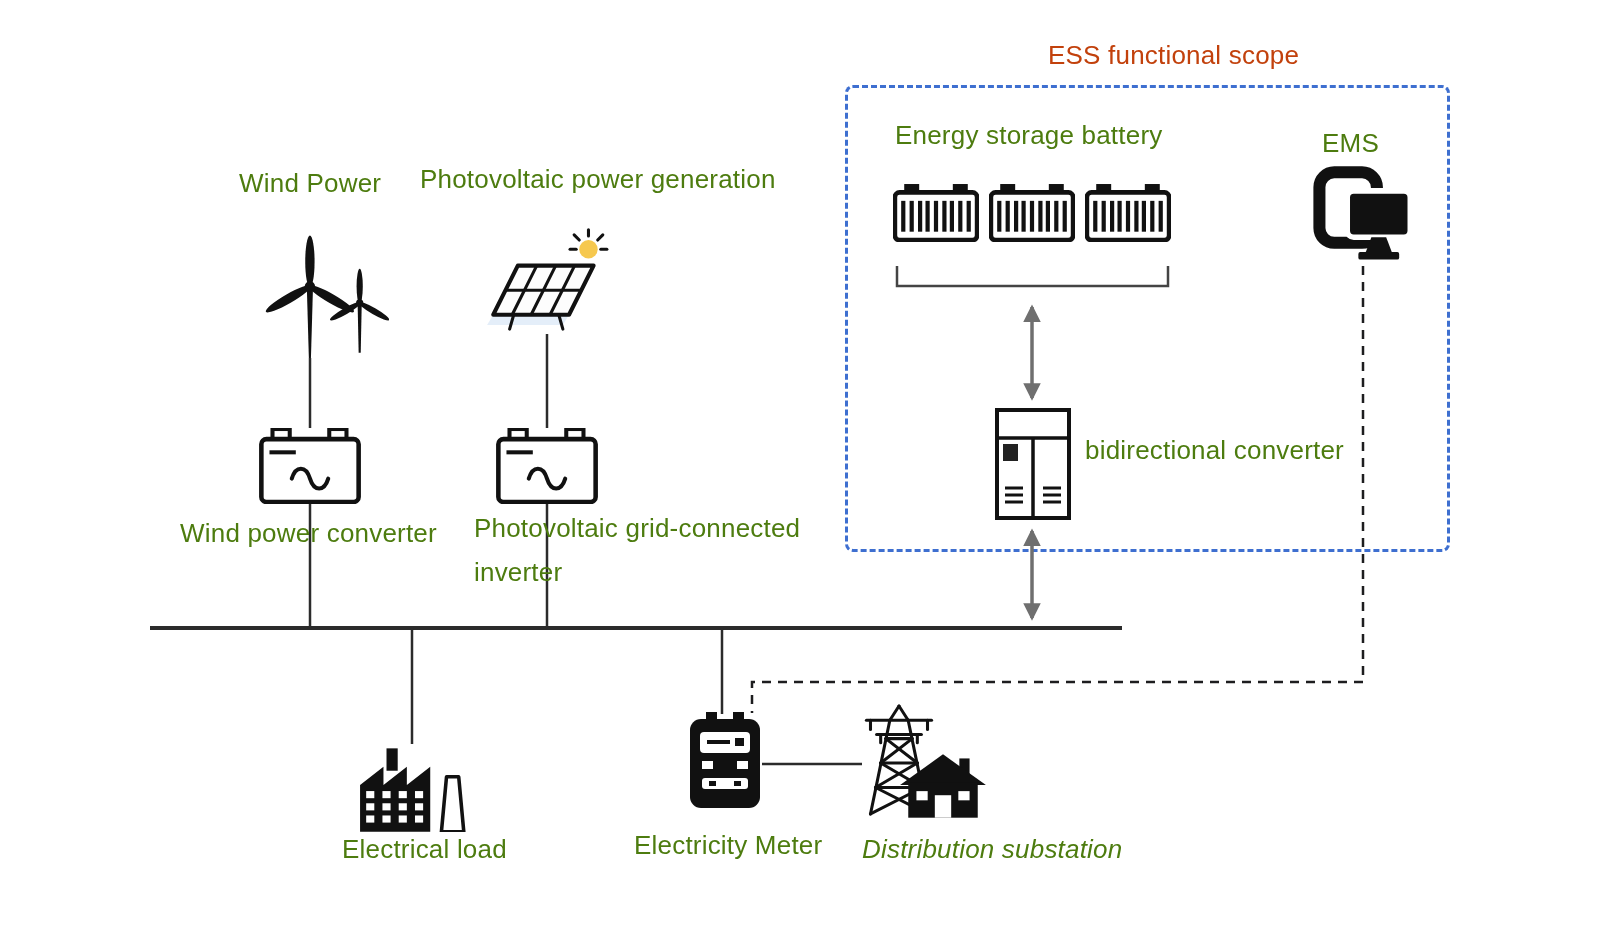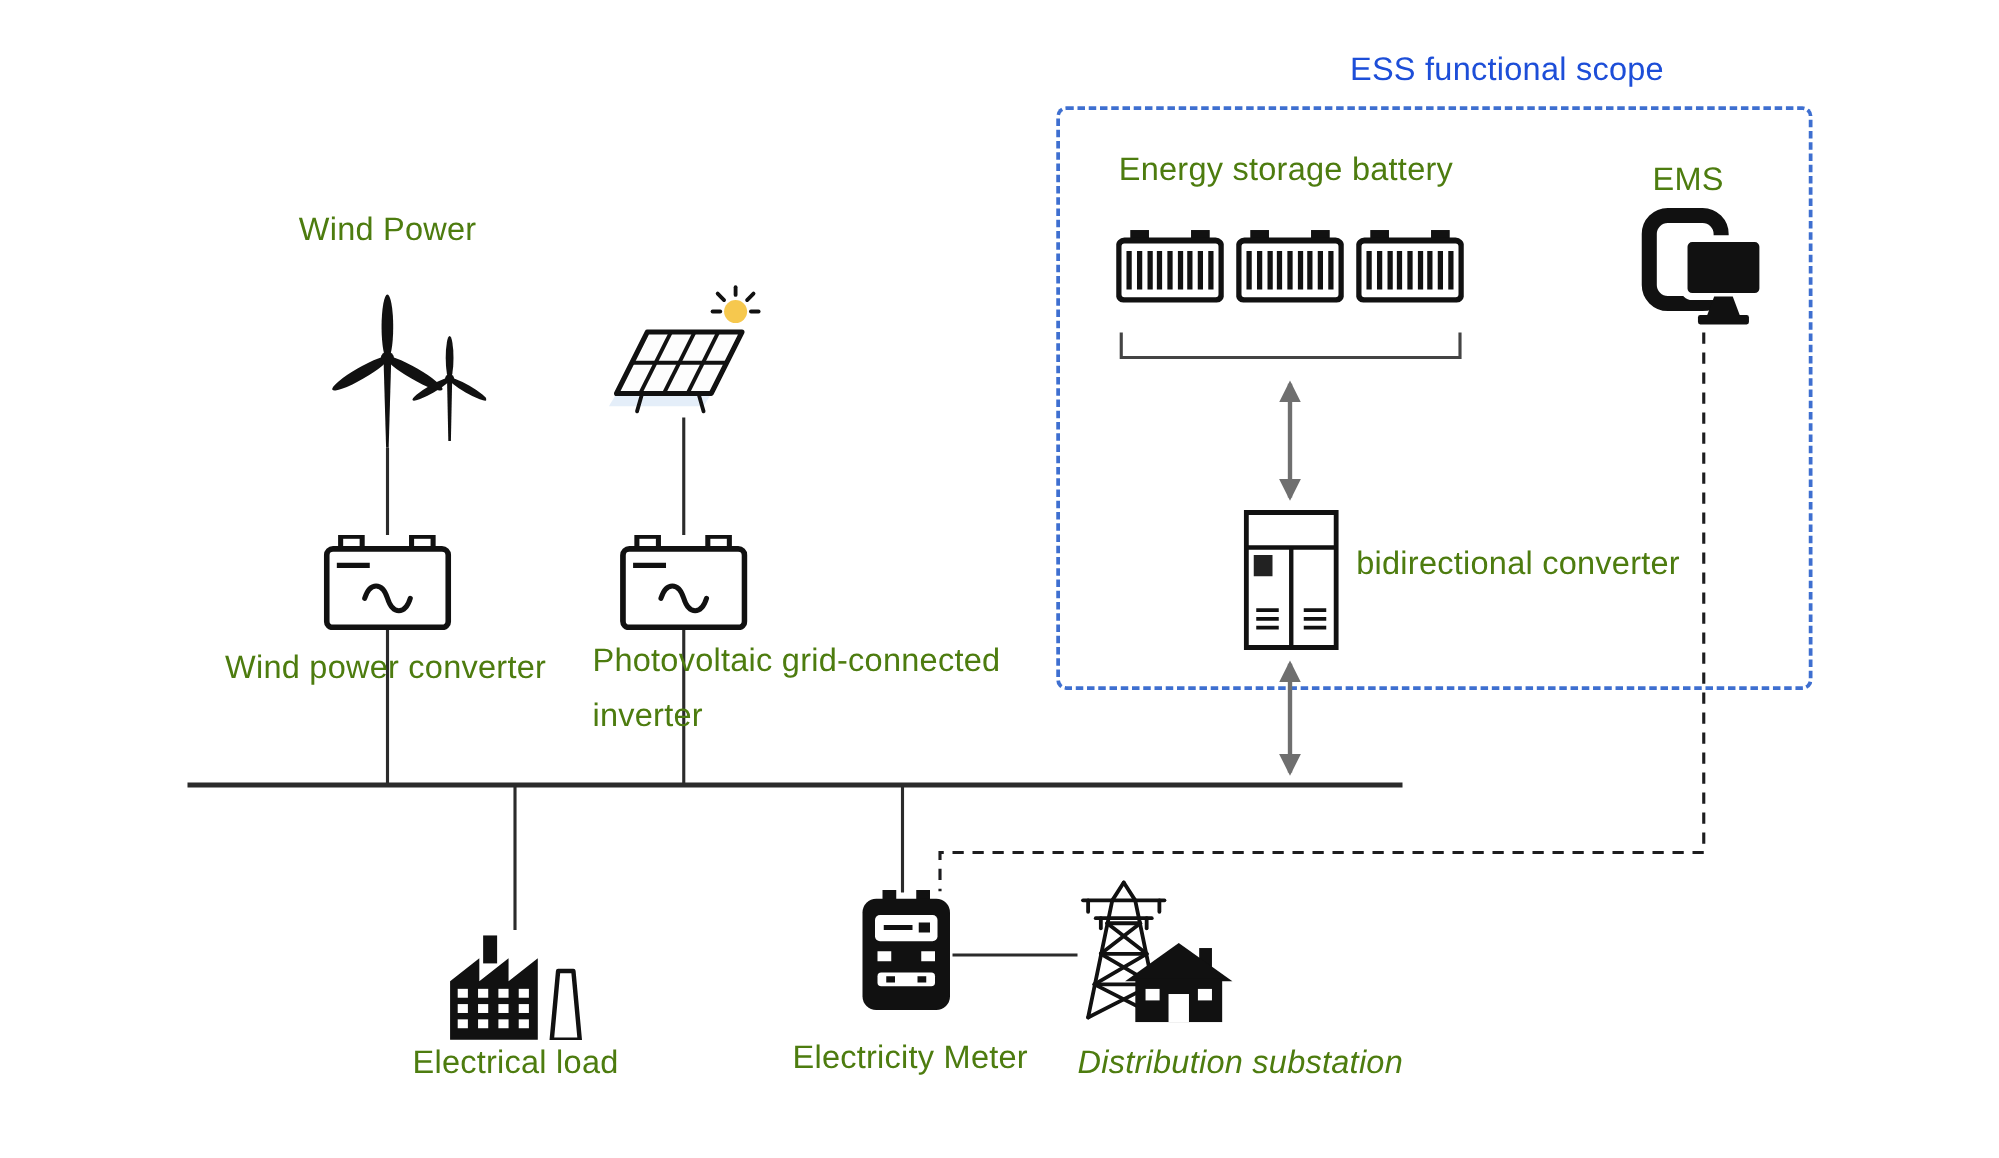"ESS functional scope" .title-blue { color: #1d4ed8 -> #c2410c; margin-left: 32px -> none }
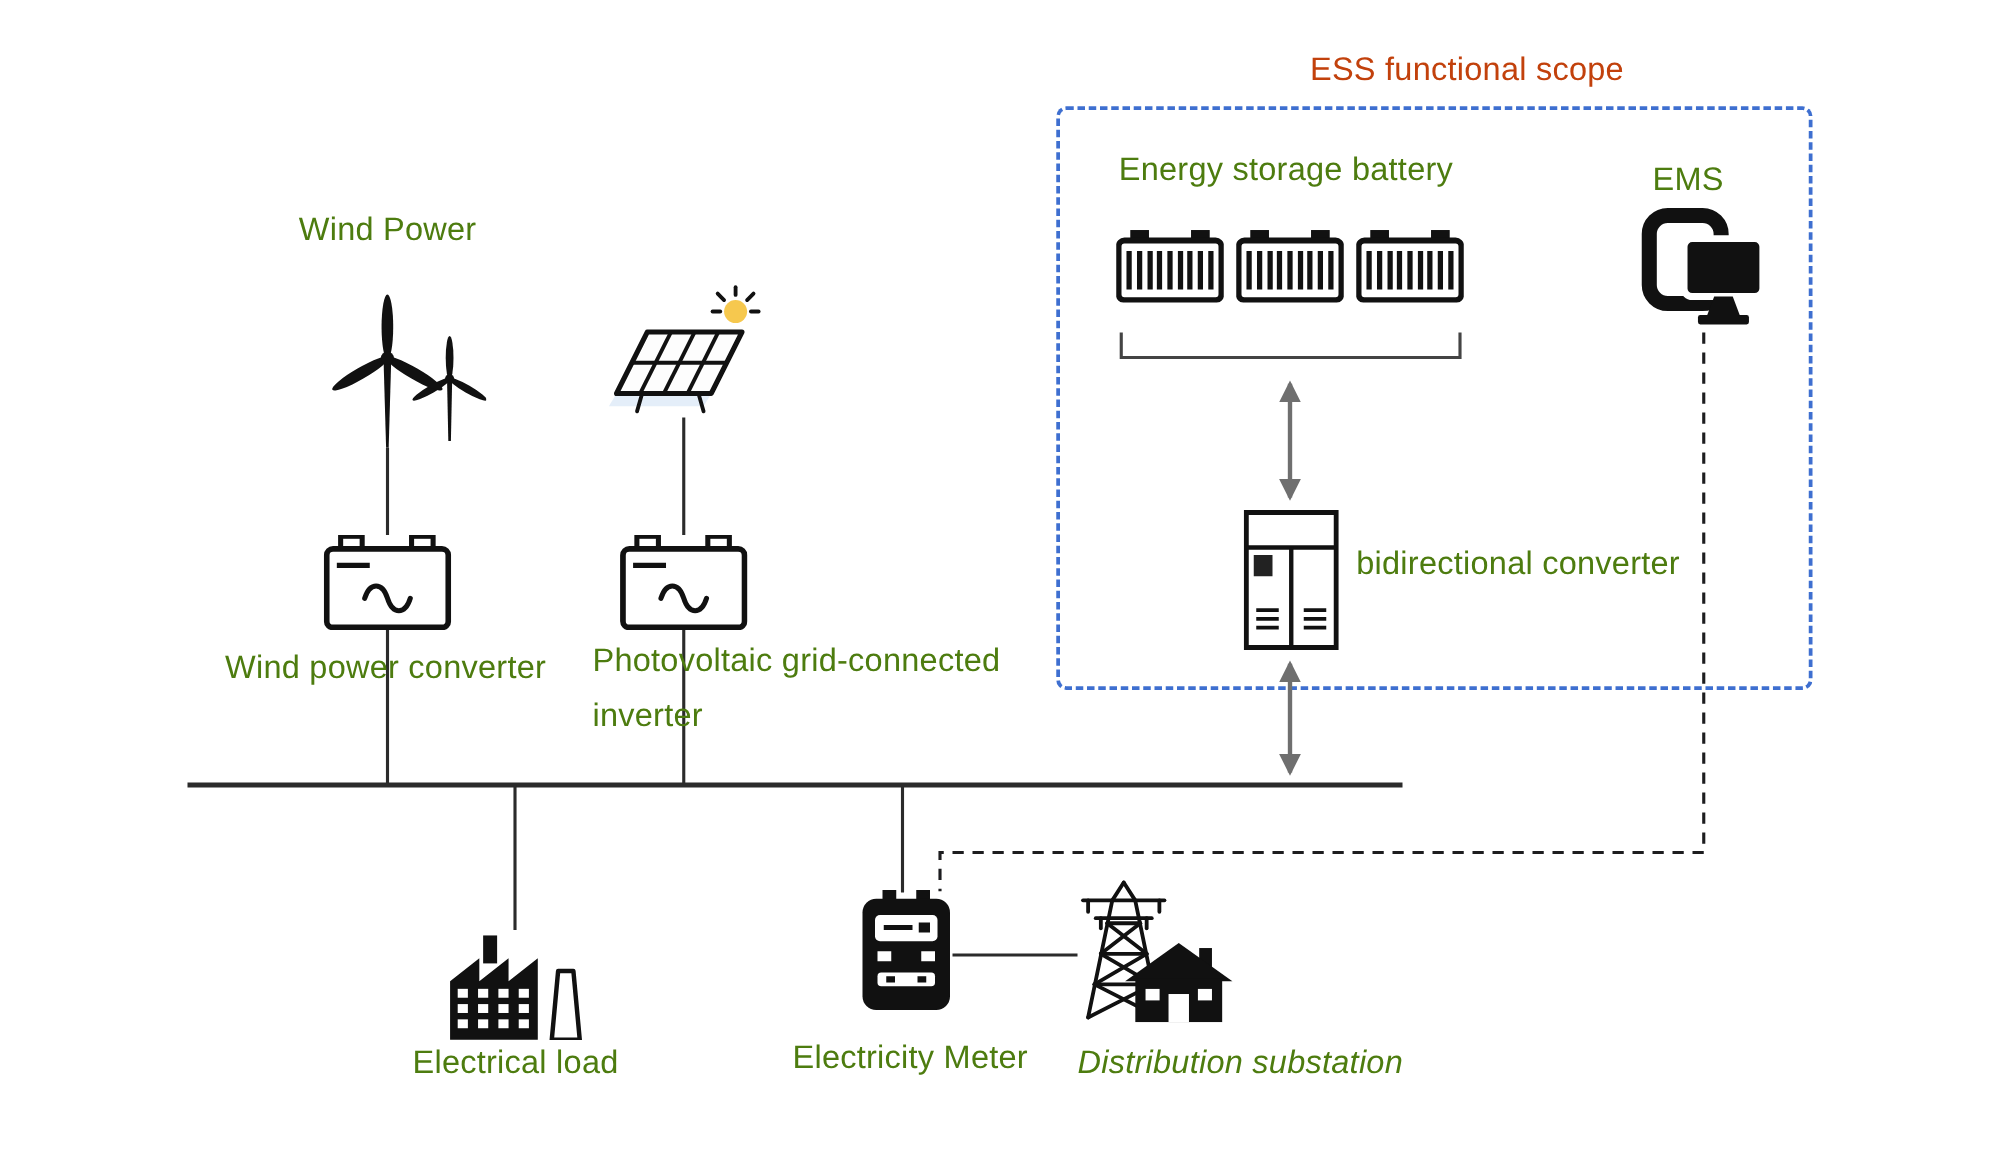"Photovoltaic power generation" div.label { html: none -> <div>Photovoltaic power generation</div> }
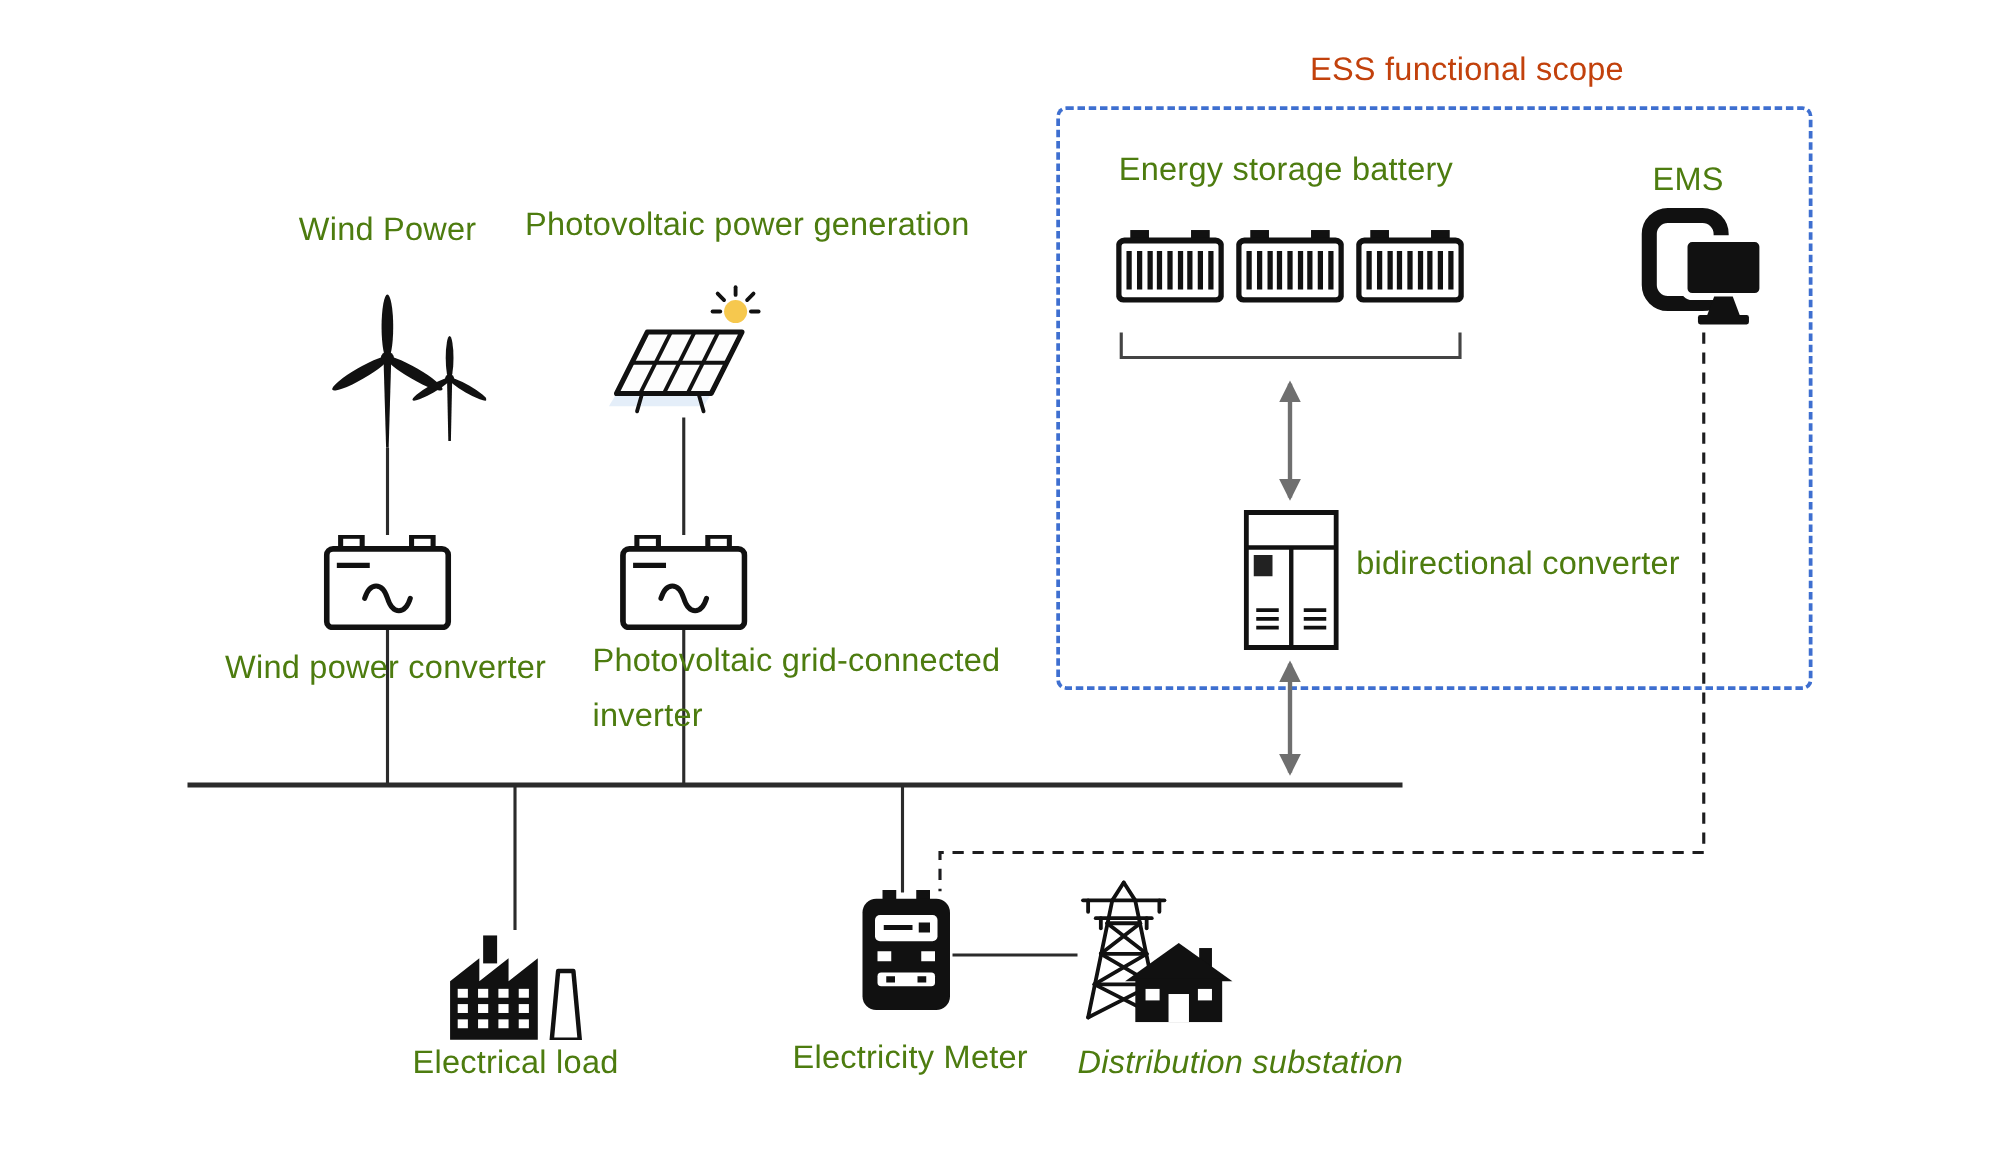"Electrical load" div.label { left: 330px -> 342px }
